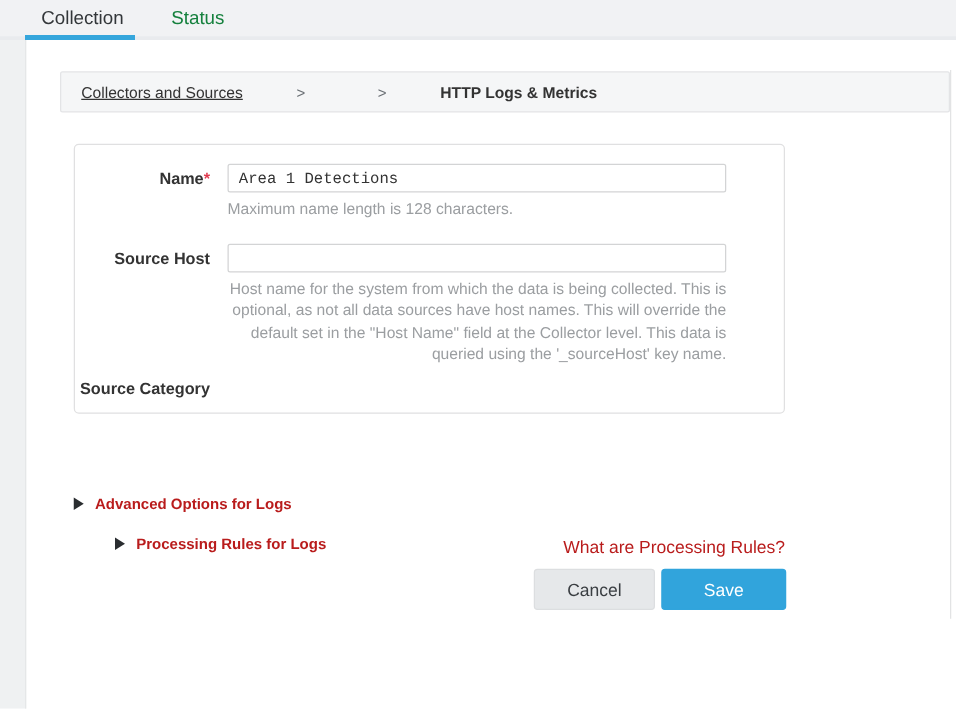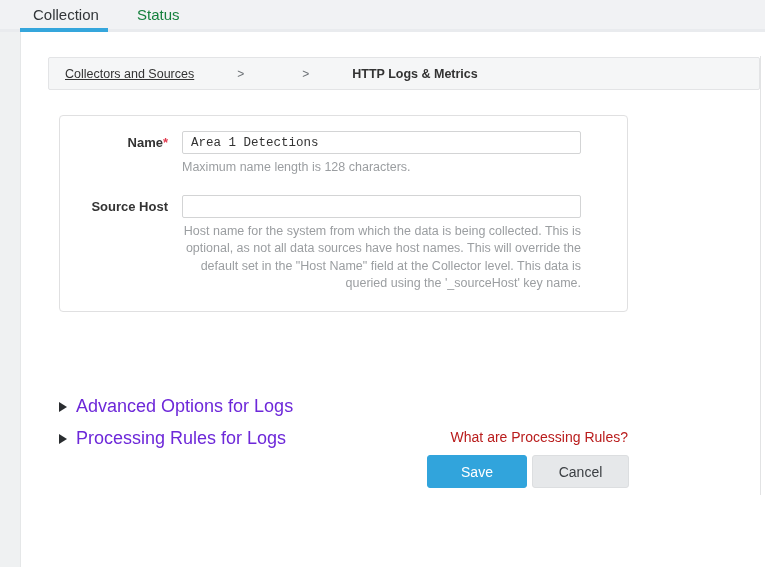"Source Category" div.flabel { html: none -> <div>Source Category</div> }
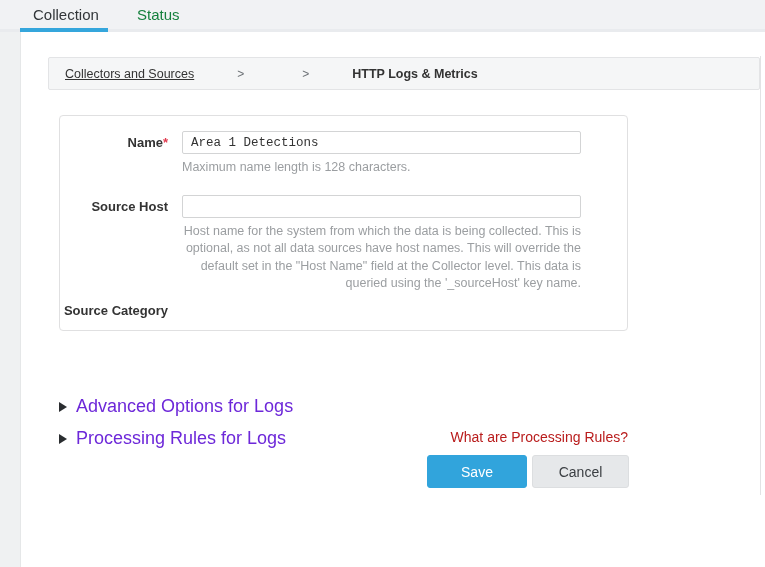"Advanced Options for Logs" .section-label { color: #6d28d9 -> #b91c1c; font-size: 18px -> 12px; font-weight: normal -> bold }
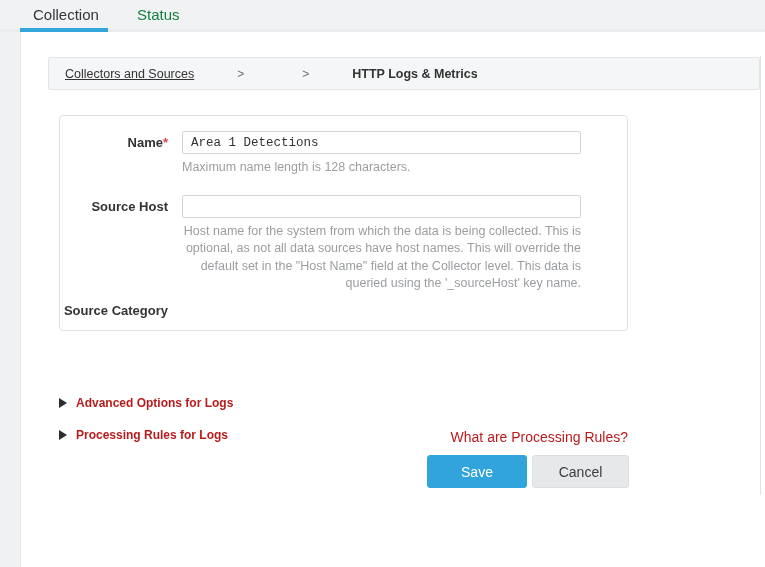"Processing Rules for Logs" .section-processing { margin-left: none -> 33px }
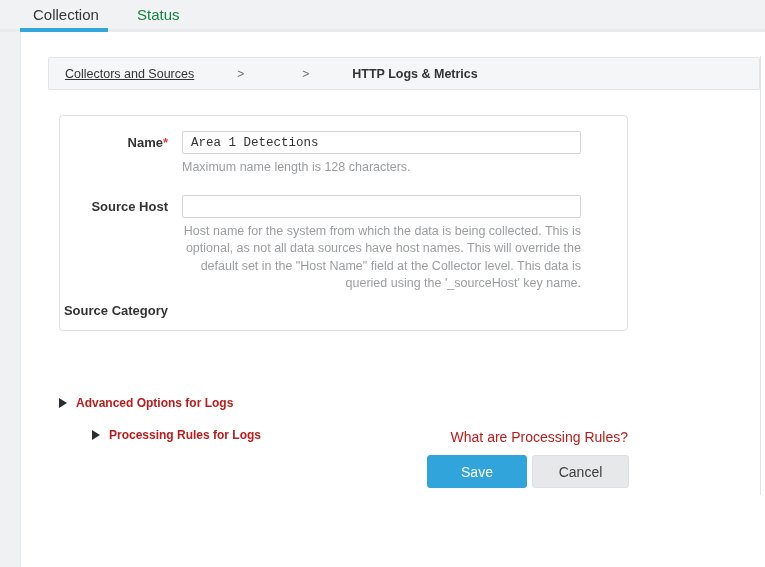"Save" button.btn { order: before "Cancel" -> after "Cancel" }
